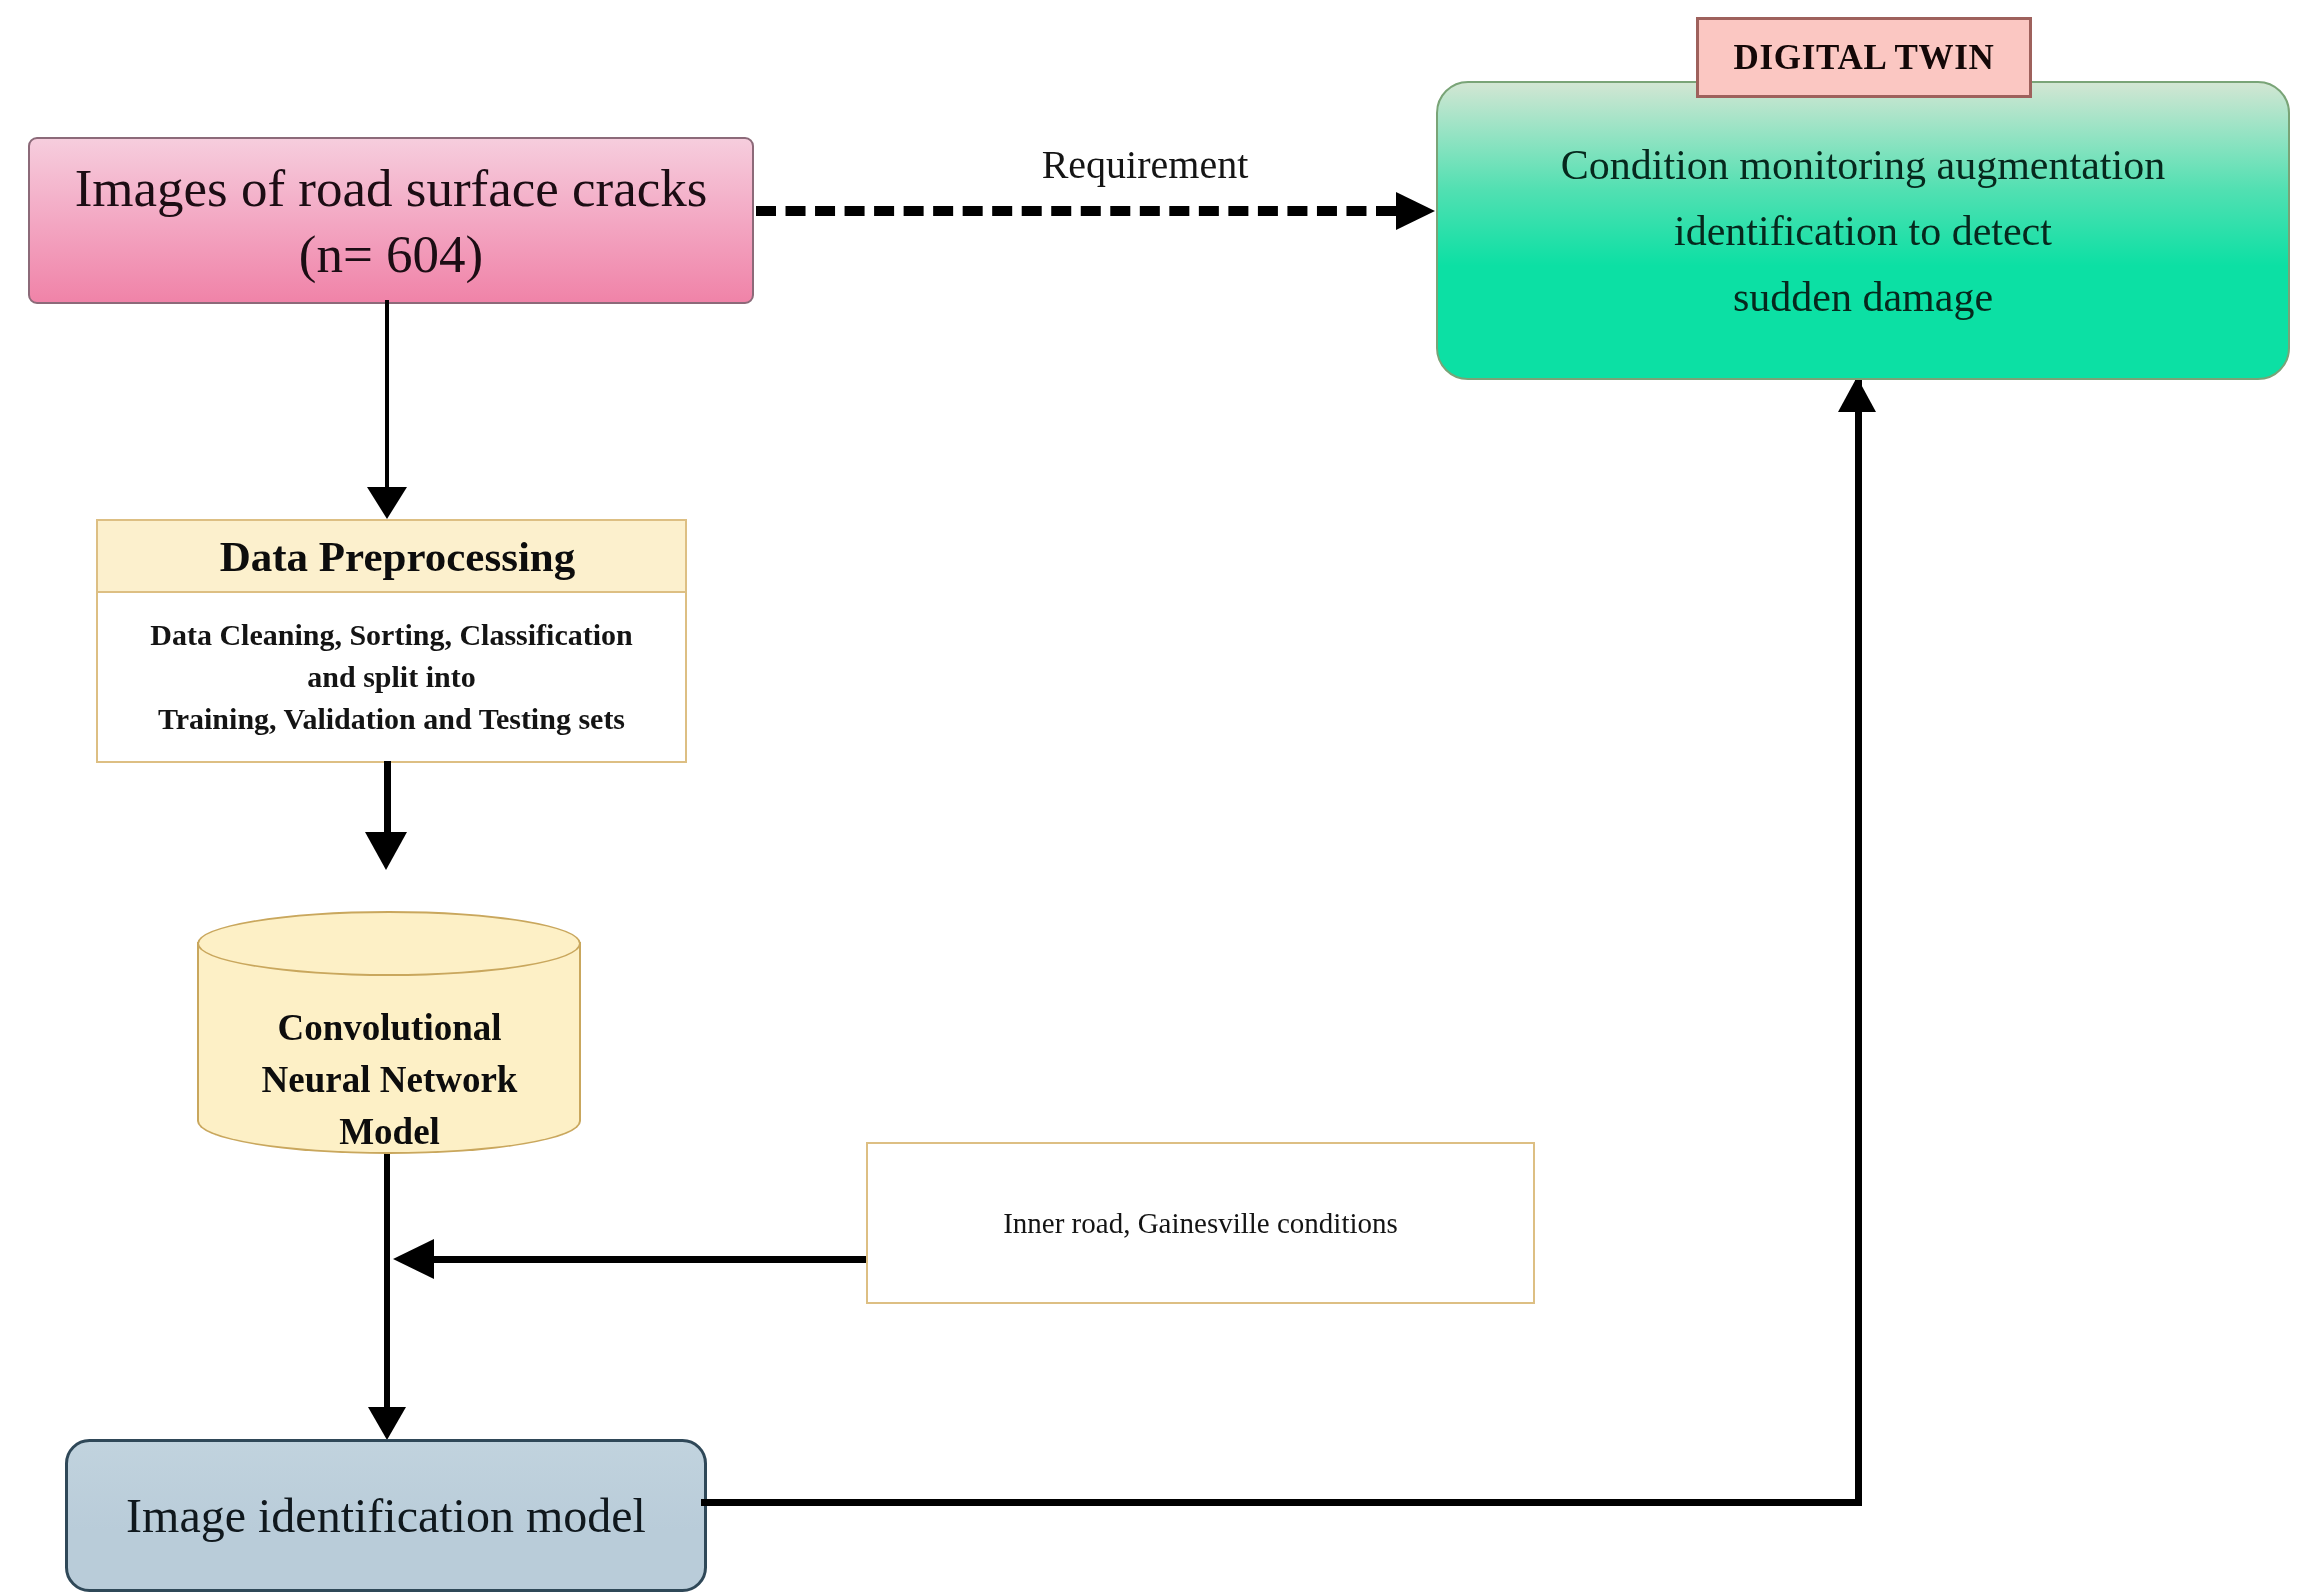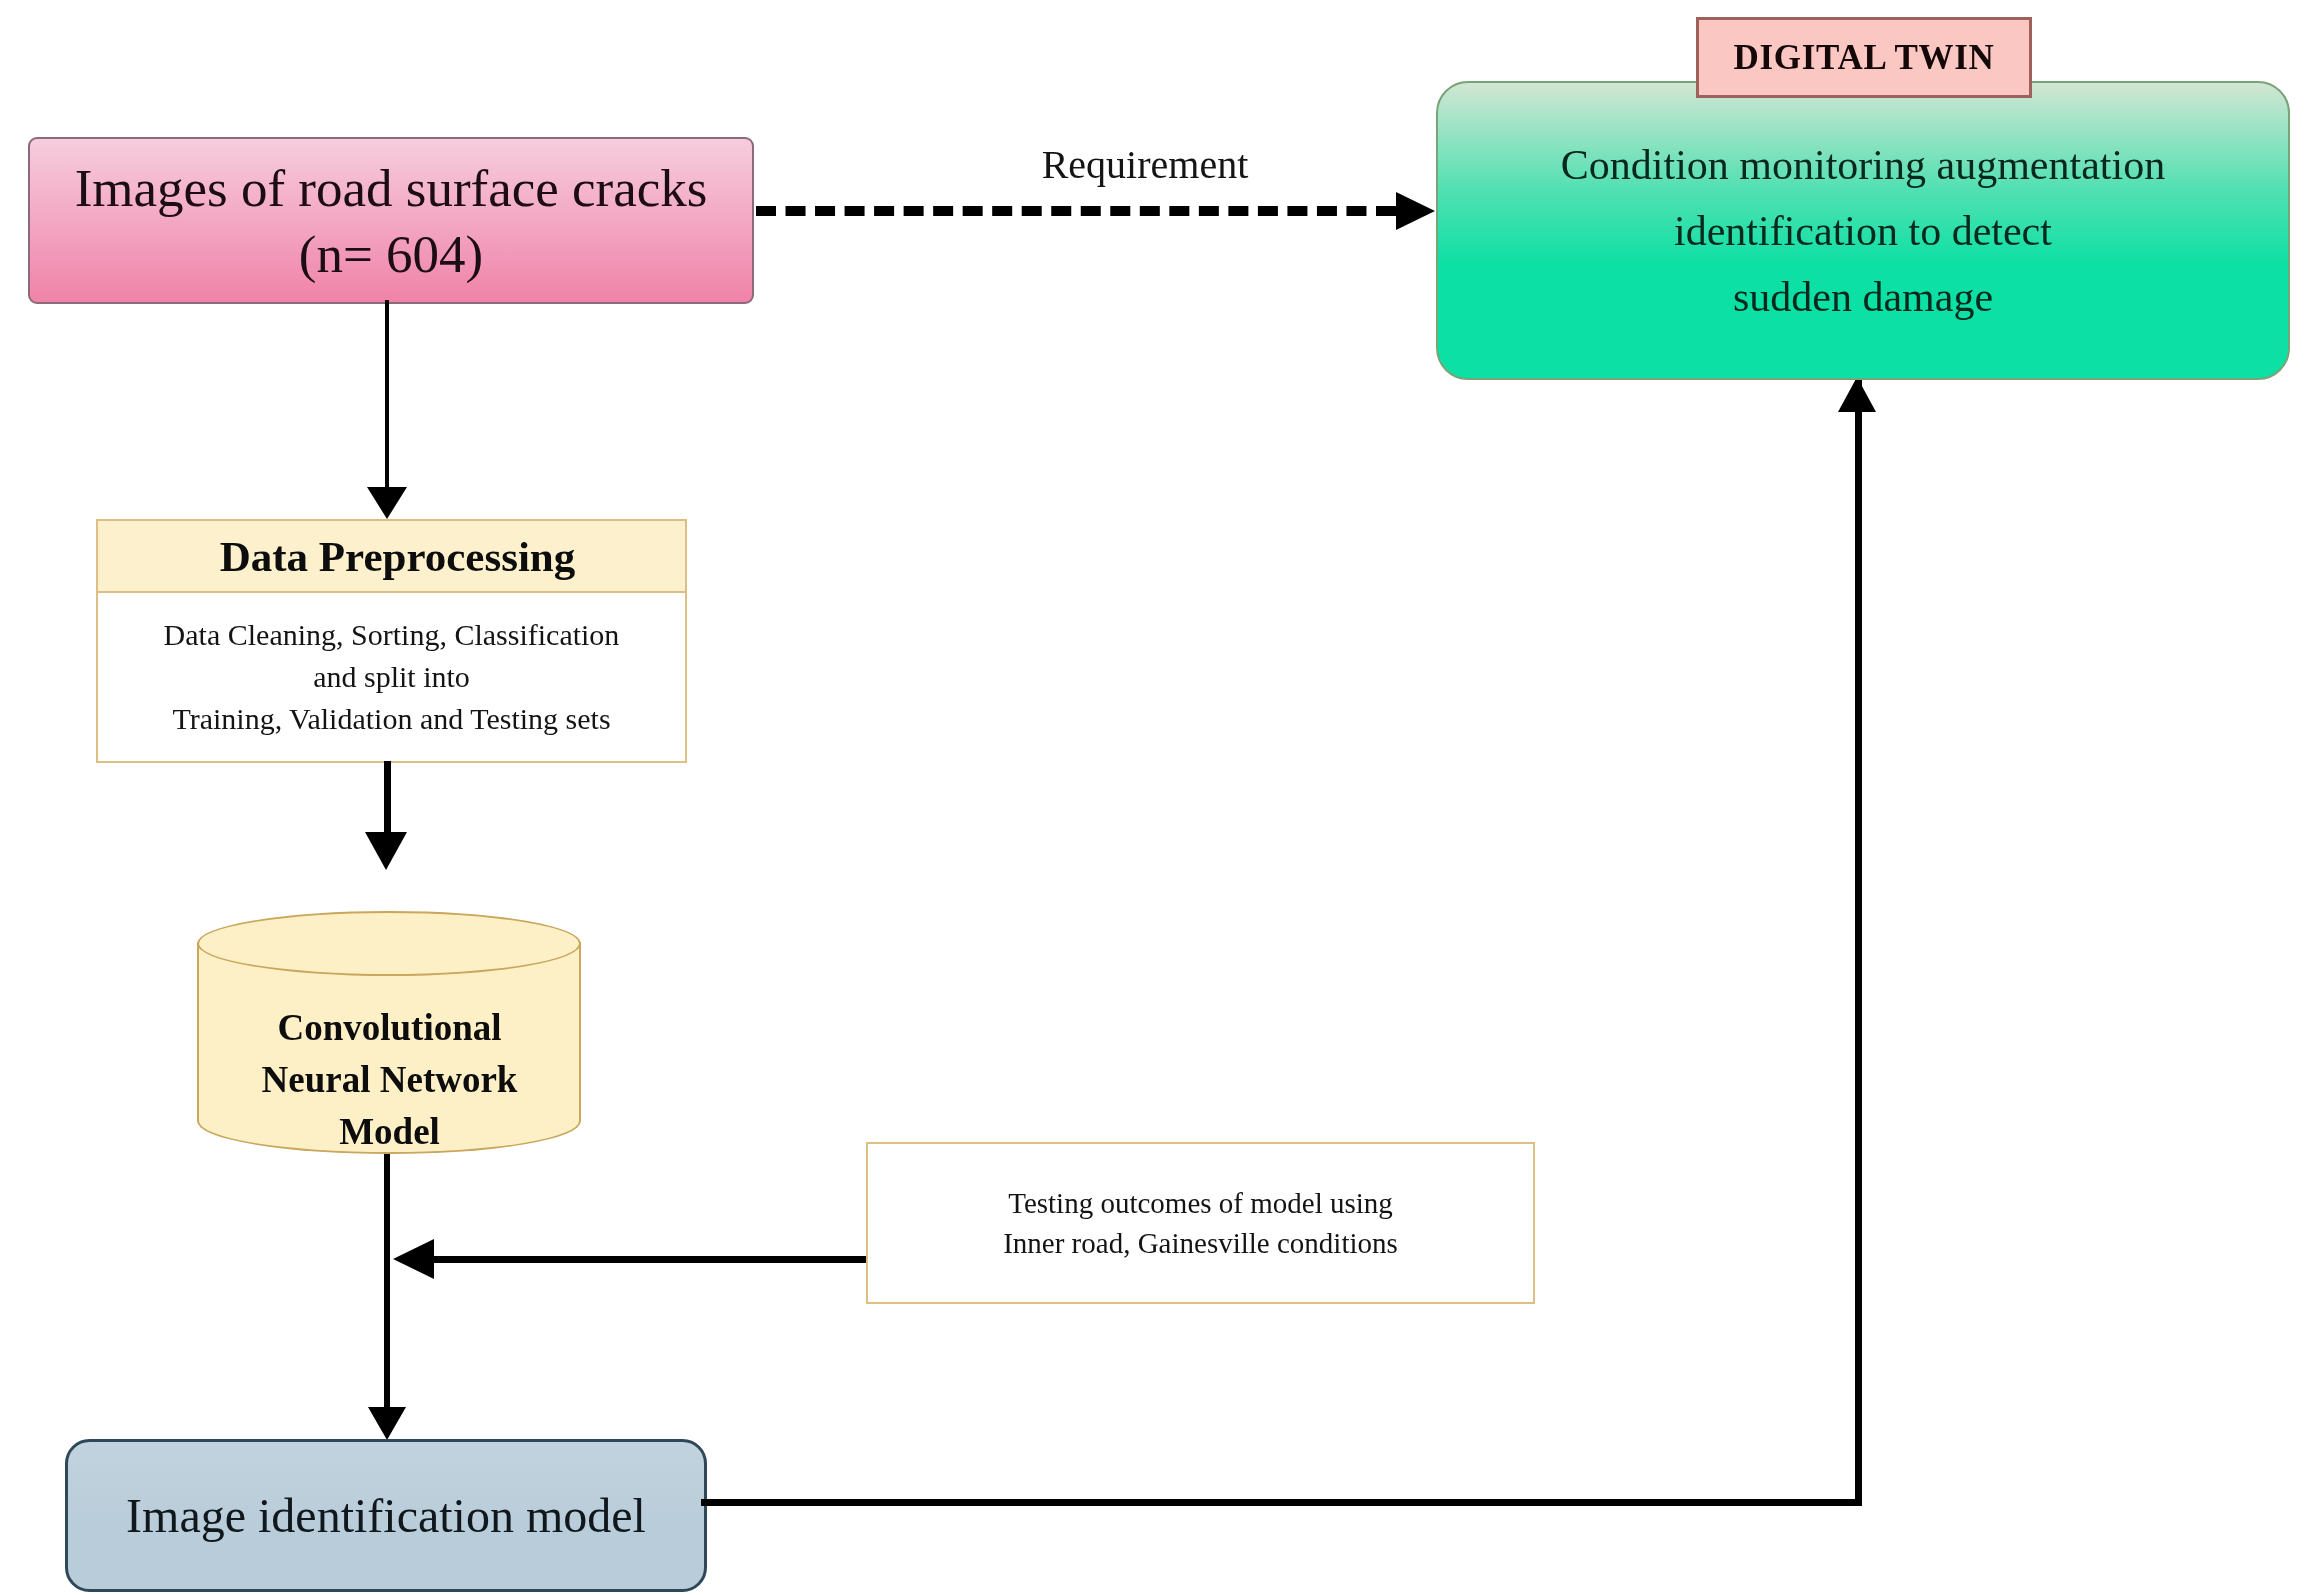"Data Cleaning, Sorting, Classification" .data-preprocessing .bd { font-weight: none -> bold }
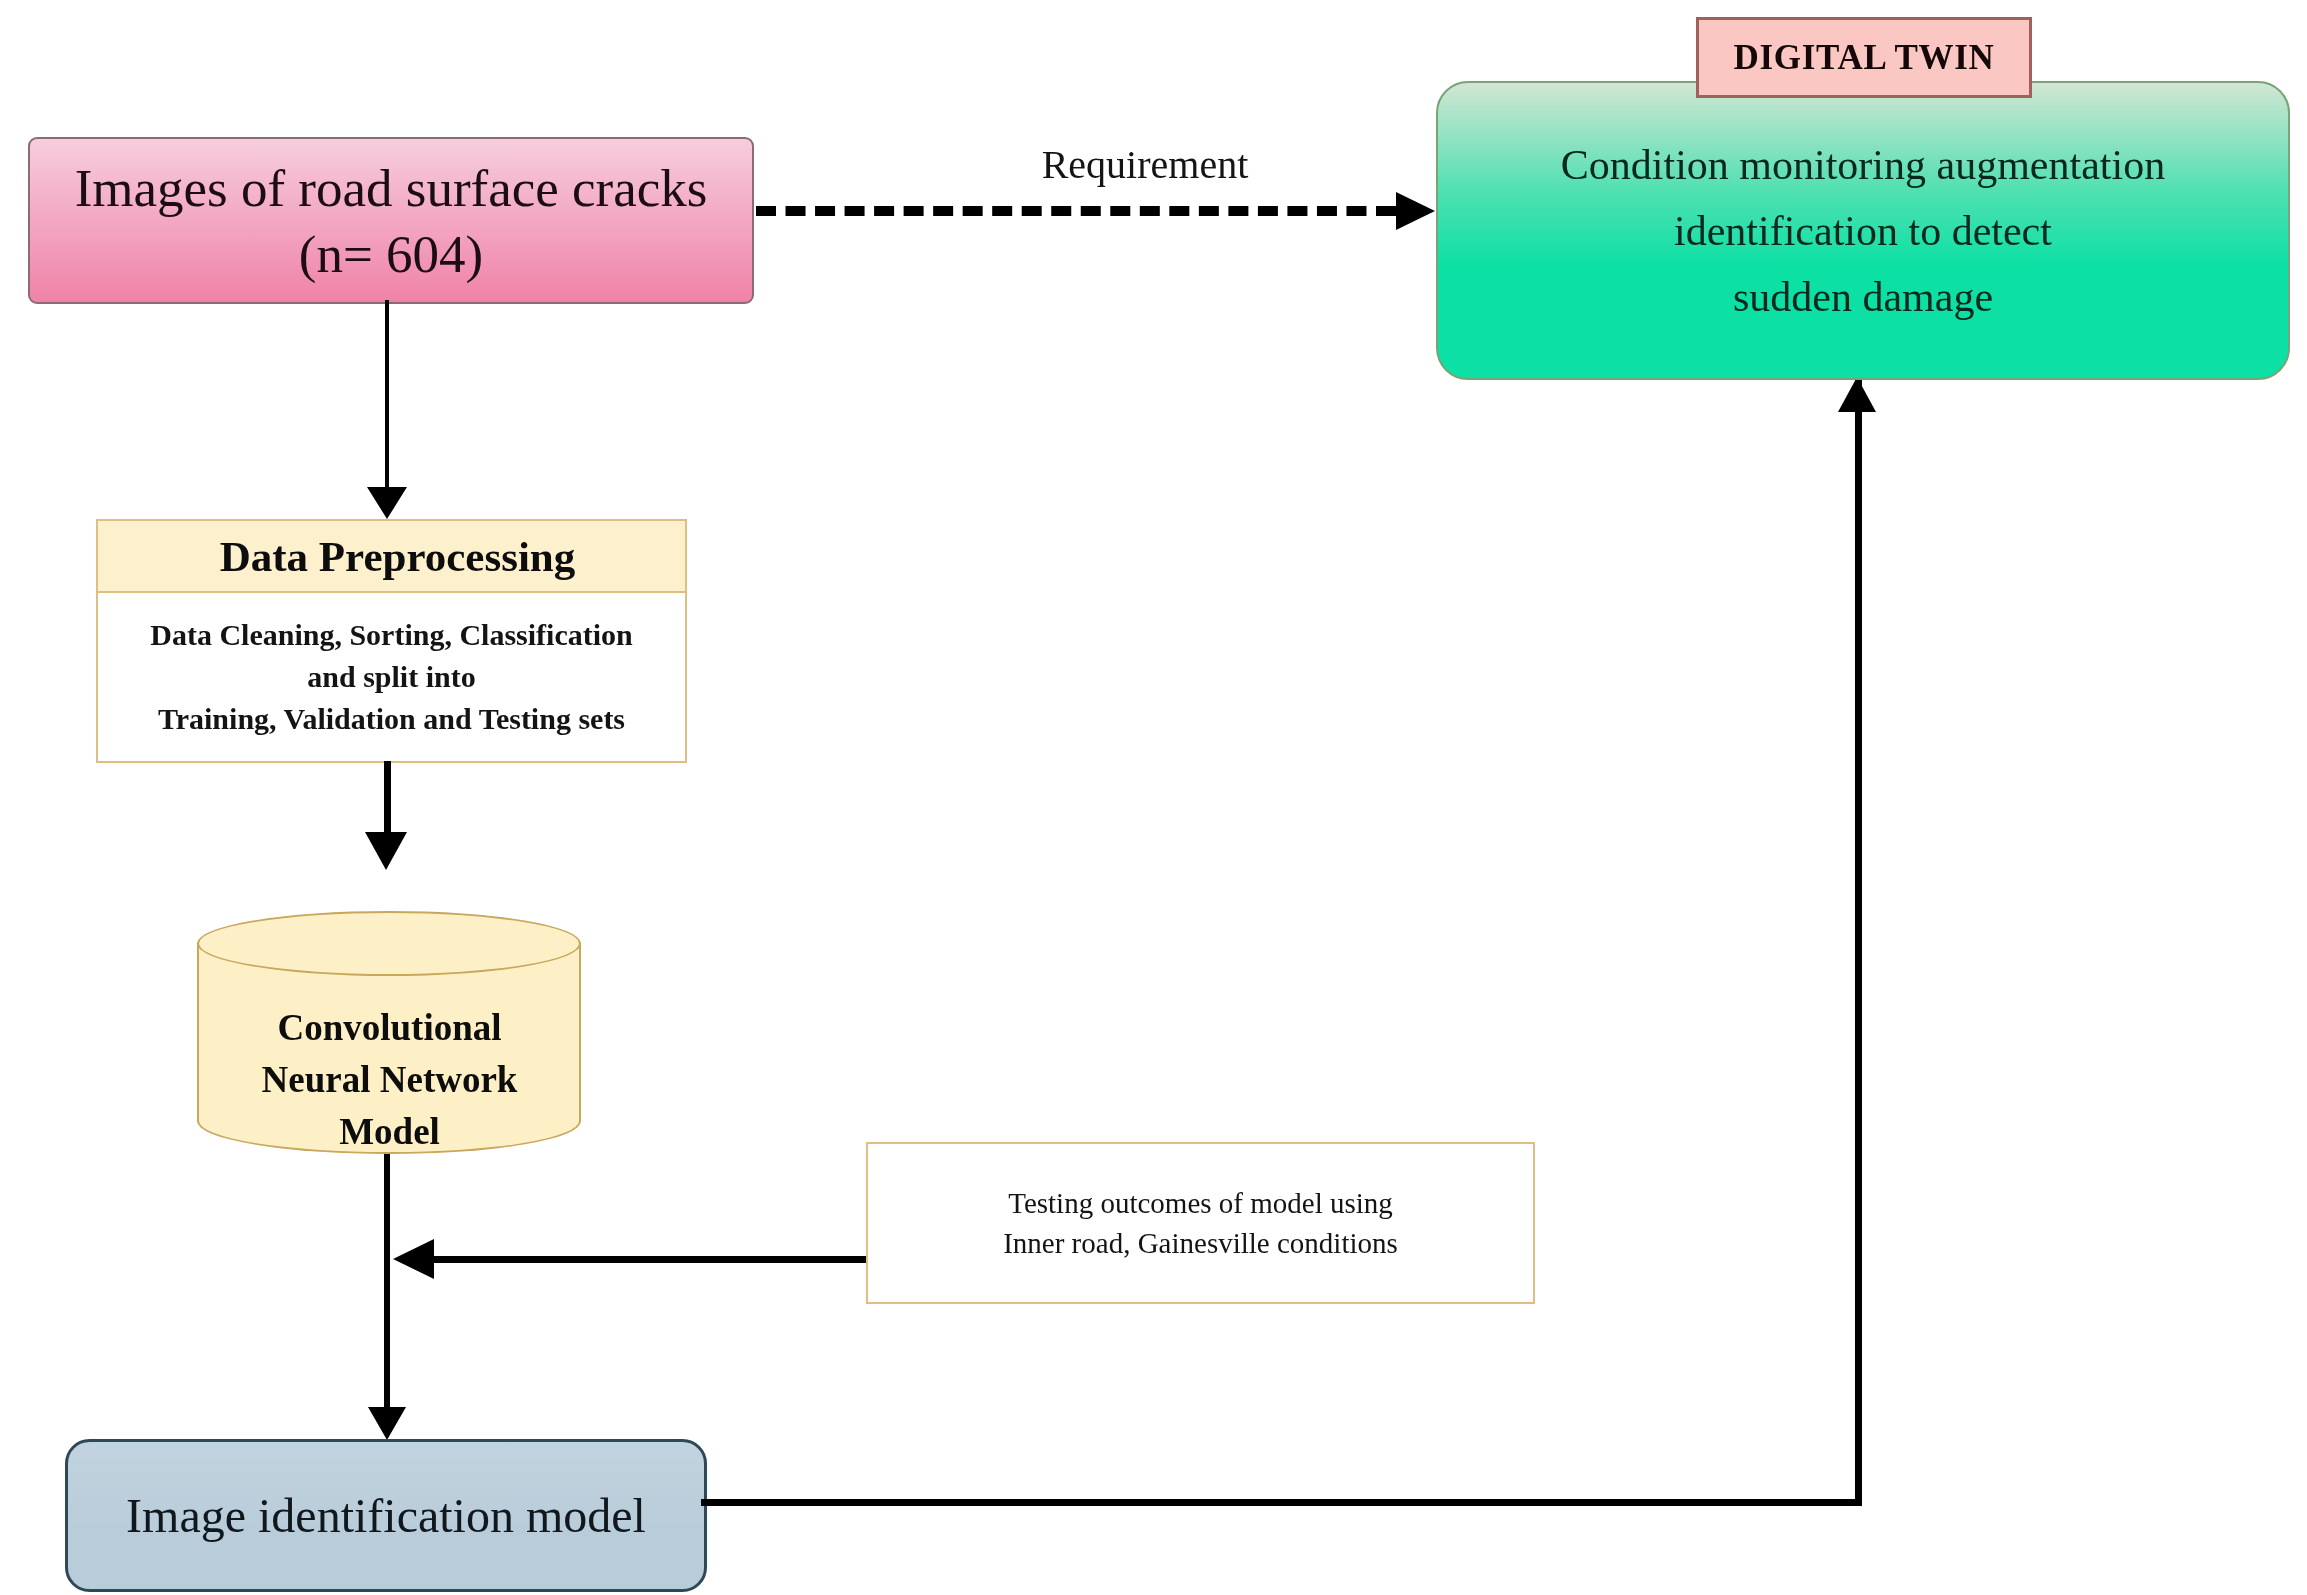"Testing outcomes of model using" div { html: <div>Testing outcomes of model using</div> -> none }
